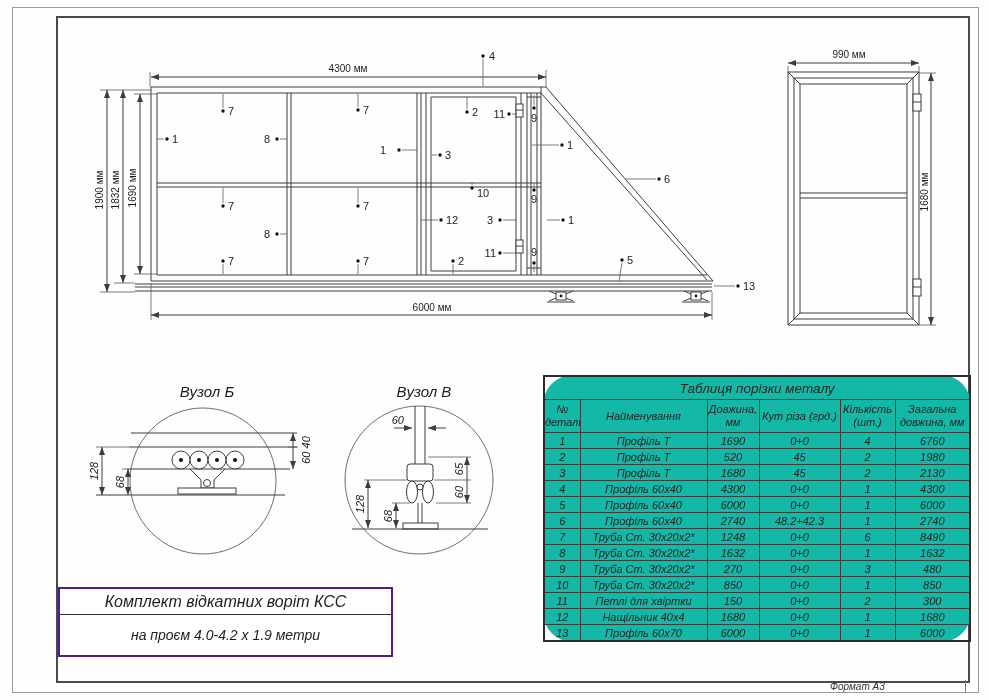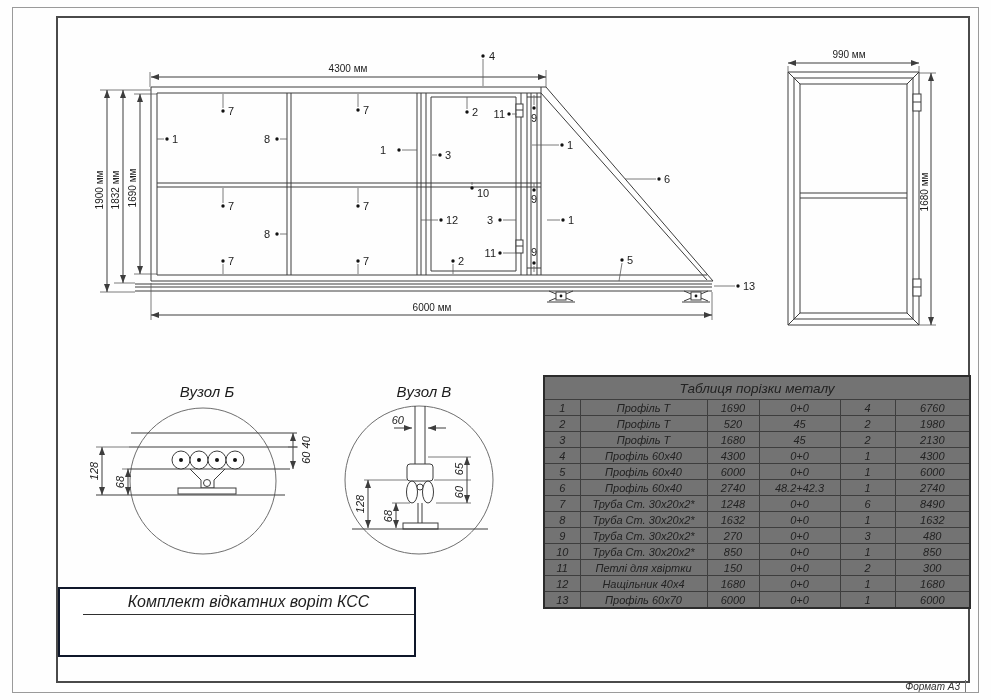"Таблиця порізки металу" .cut-table { background: #737373 -> #14b8a6; border-radius: none -> 30px }
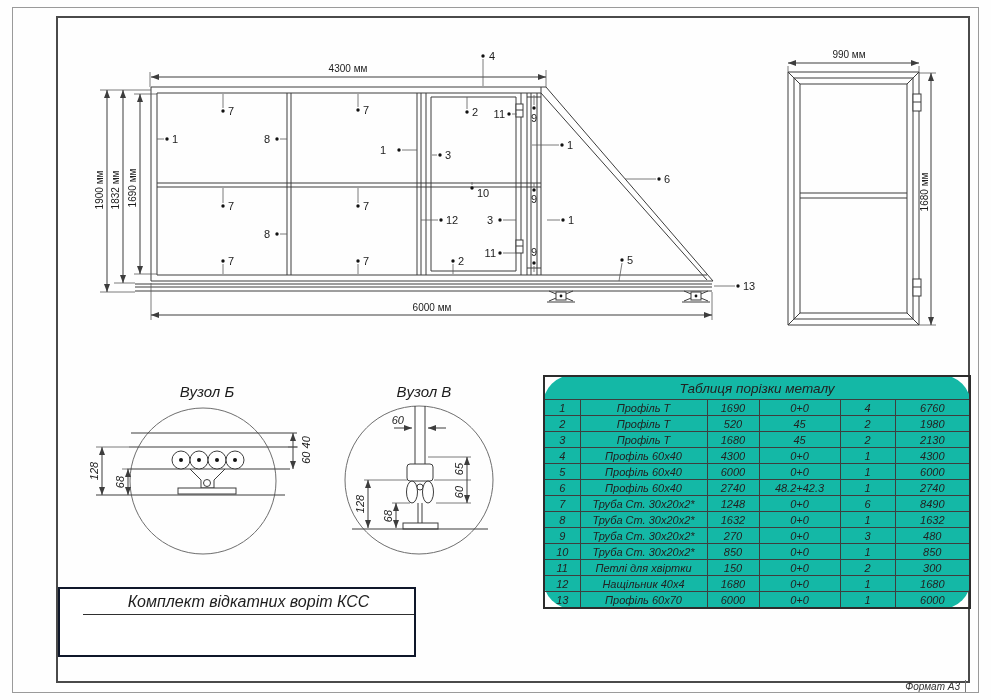"№ деталі" tr.header-row { html: none -> <tr> <td>№ деталі</td> <td>Найменування</td> <td>Довжина, мм</td> <td>Кут різа (грд.)</td> <td>Кількість (шт.)</td> <td>Загальна довжина, мм</td> </tr> }
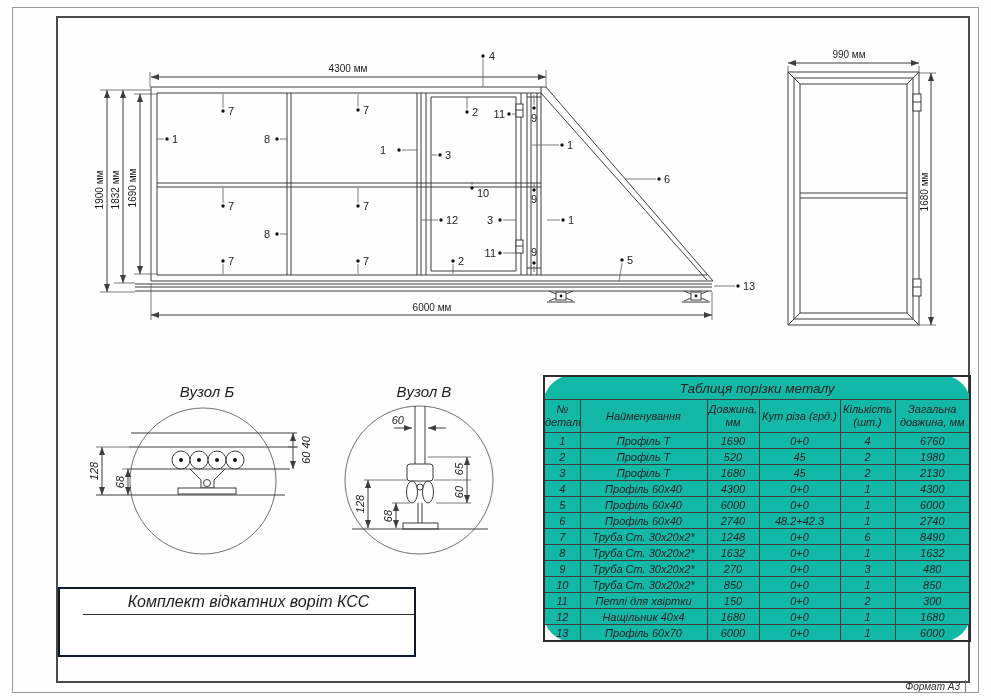"Комплект відкатних воріт КСС" .title-block { border: 2px solid #0f172a -> 2px solid #4c1d95; padding-left: 23px -> none }
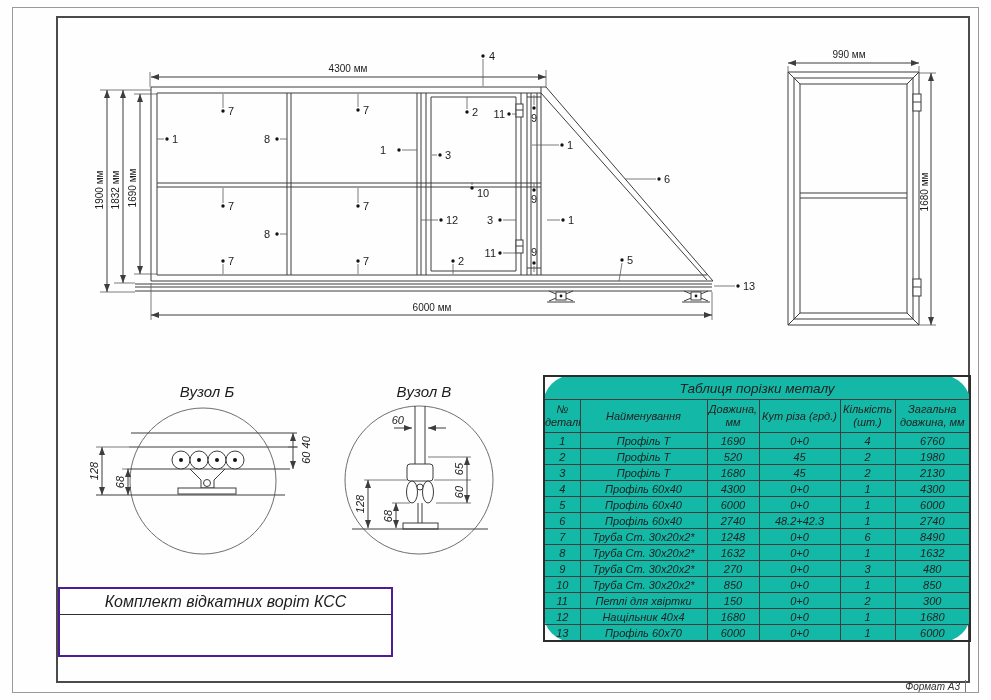"на проєм 4.0-4.2 х 1.9" div.row2 { html: none -> <div>на проєм 4.0-4.2 х 1.9 метри</div> }
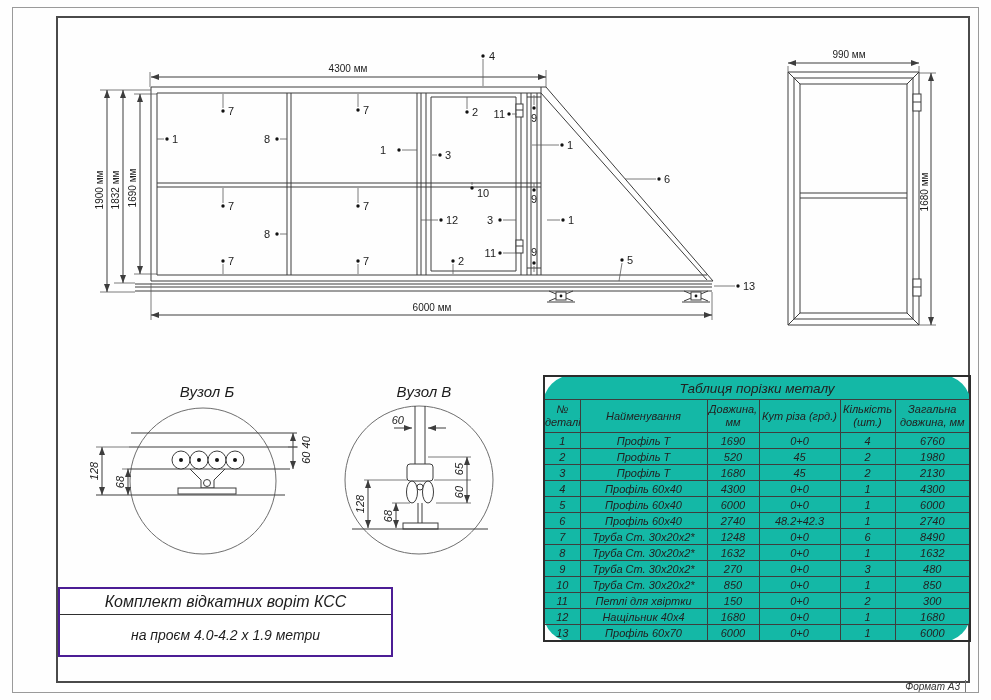"Формат А3" .format-label { text-align: right -> left }
